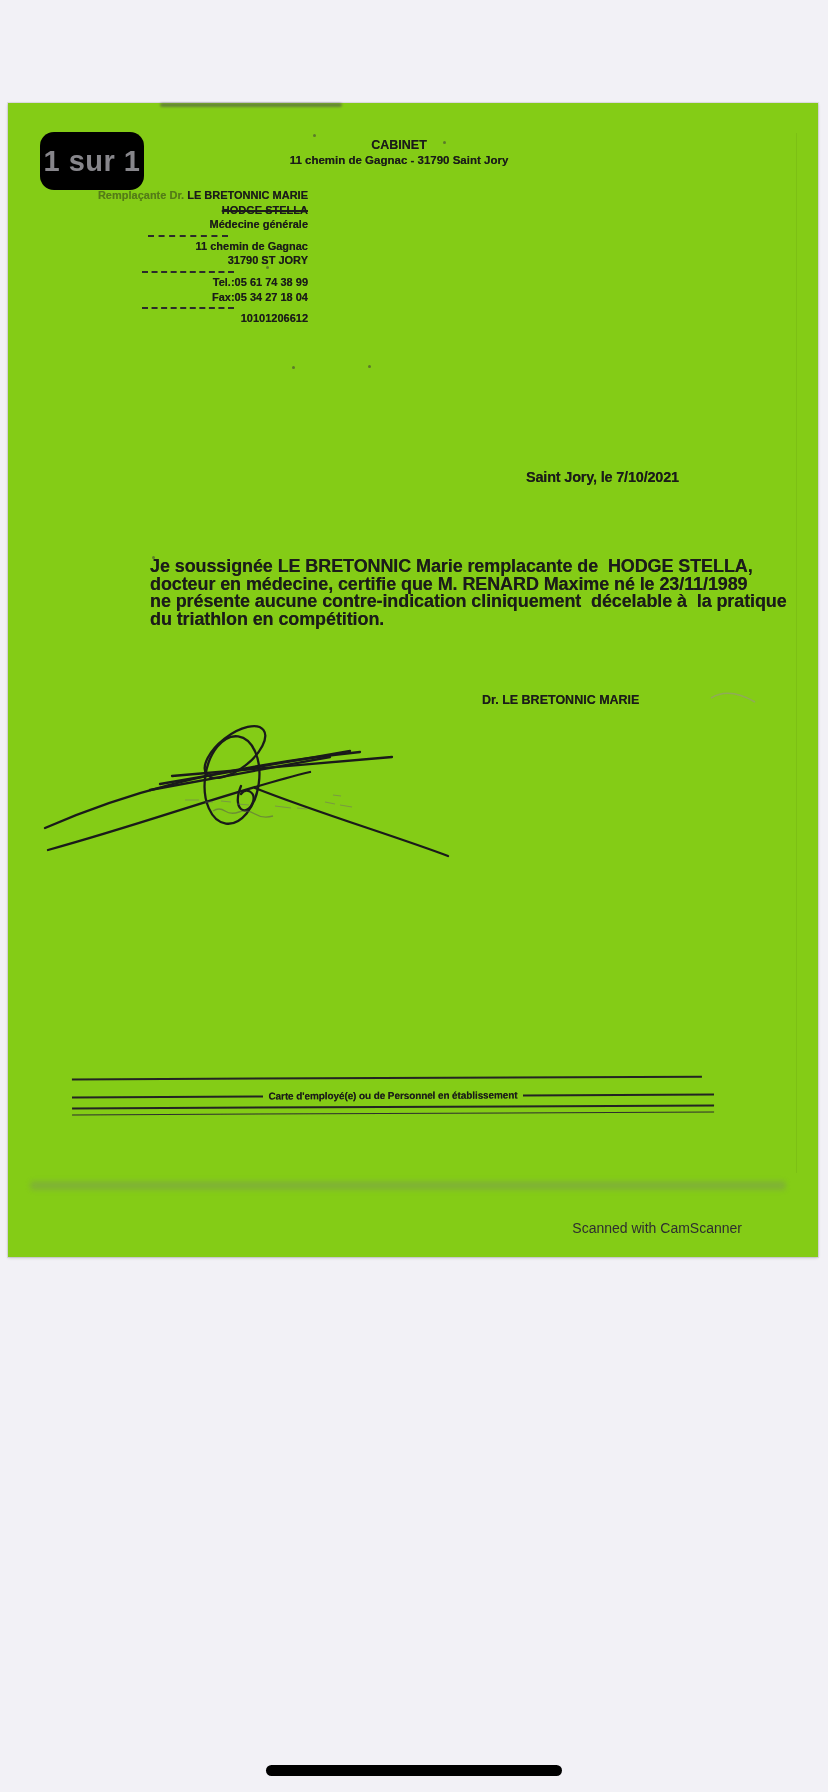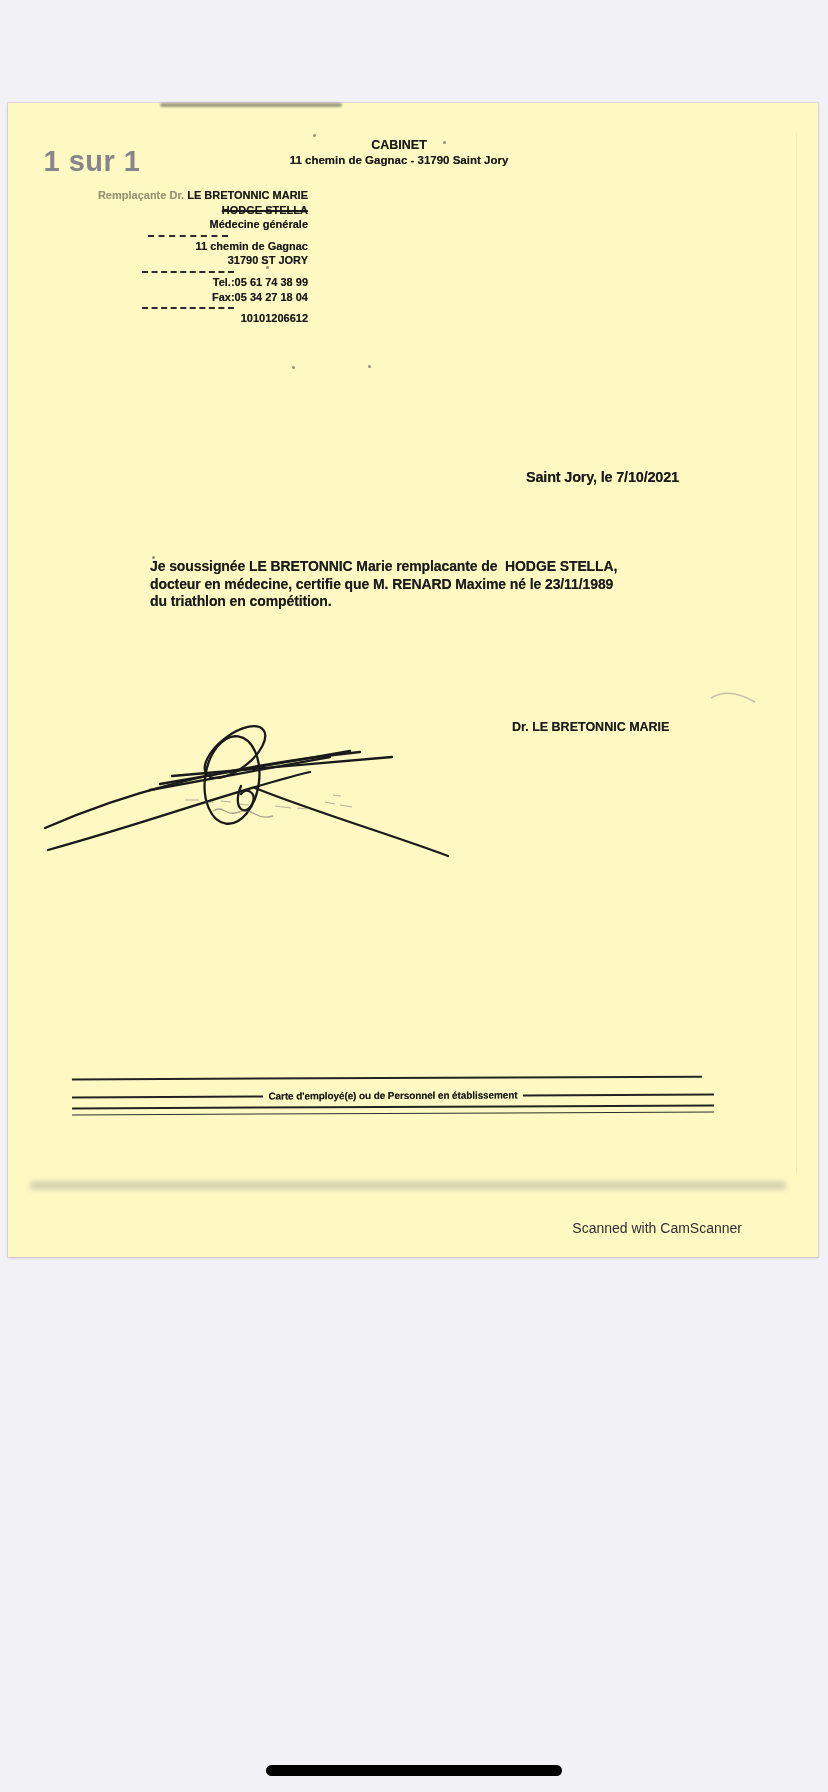"1 sur 1" .badge { background: #fef9c3 -> #000000 }
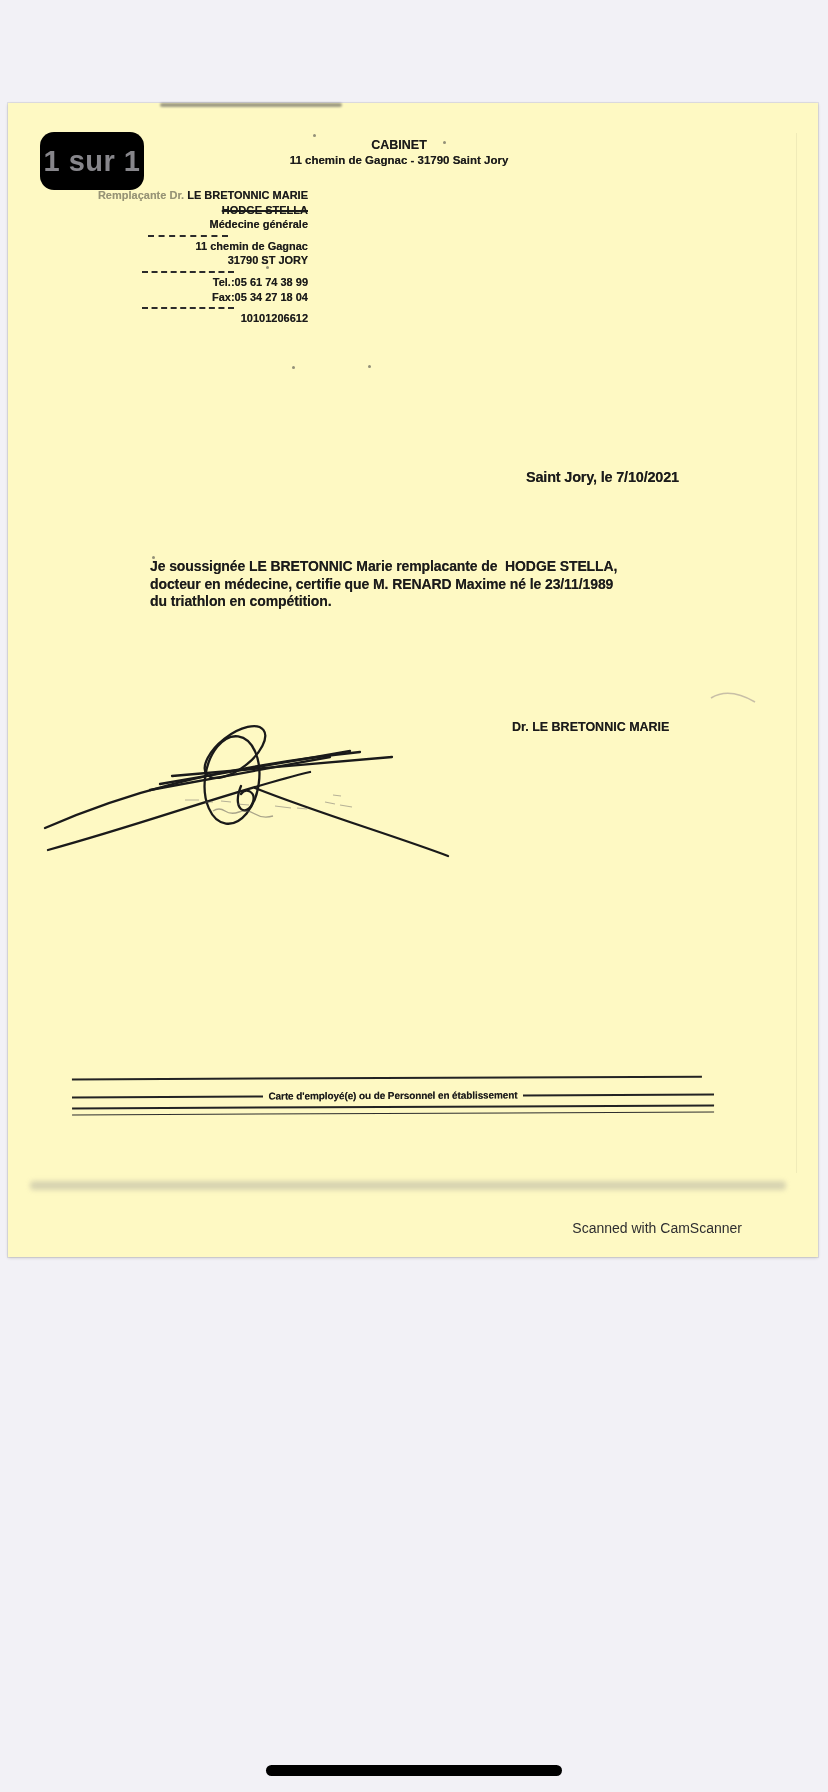"CABINET" .paper { background: #fef9c3 -> #84cc16 }
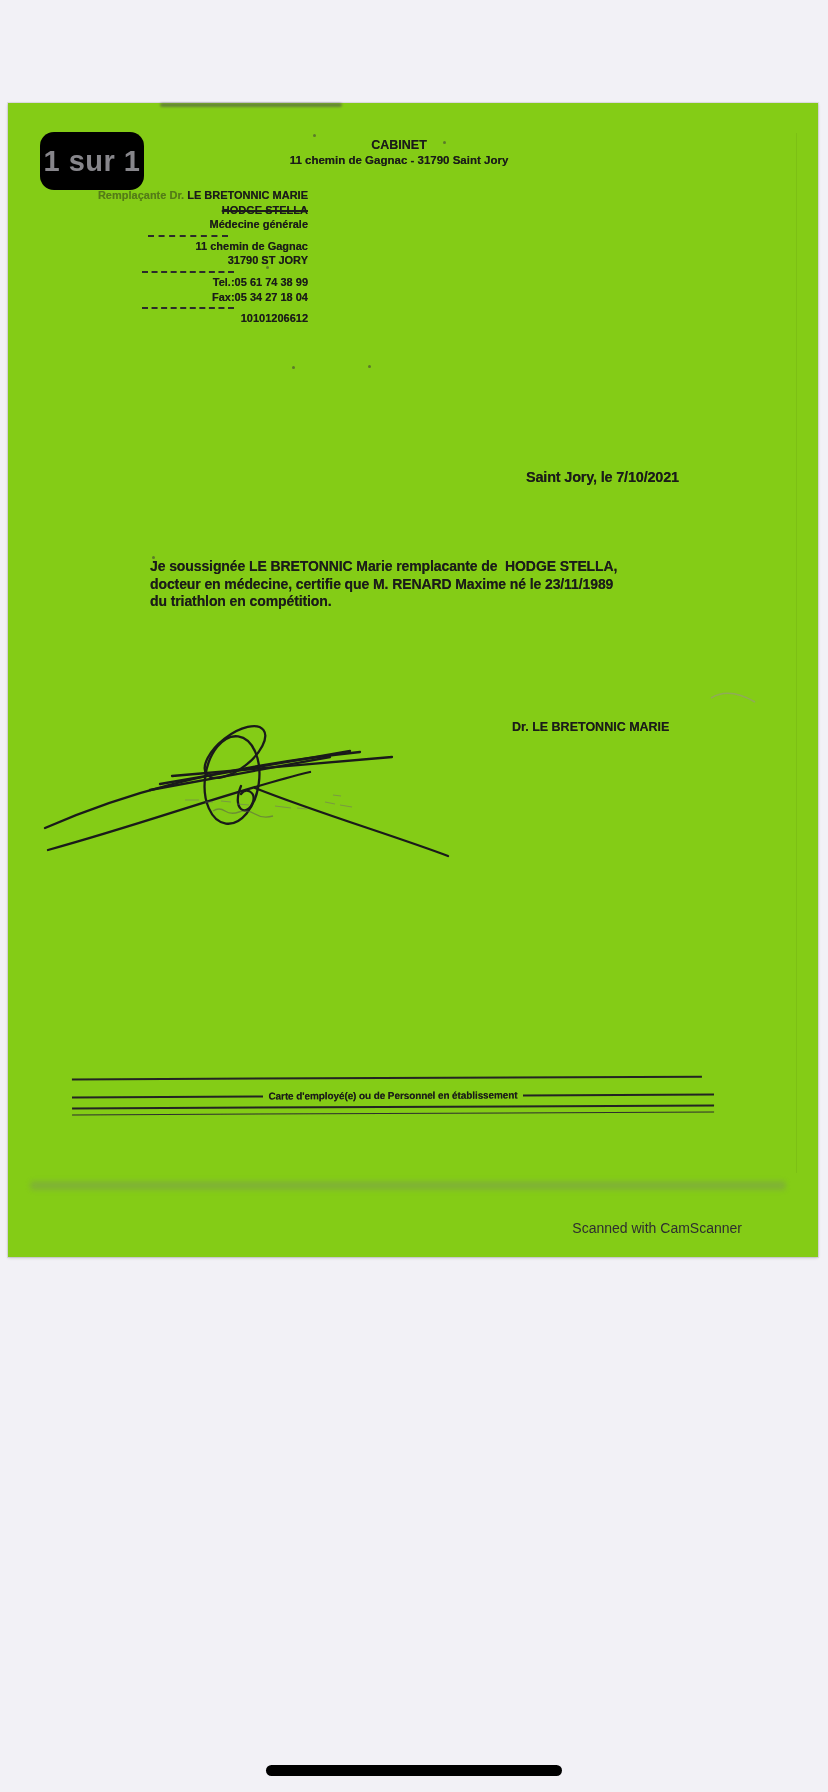"Je soussignée LE BRETONNIC Marie" .body-par { font-size: 14px -> 18px }
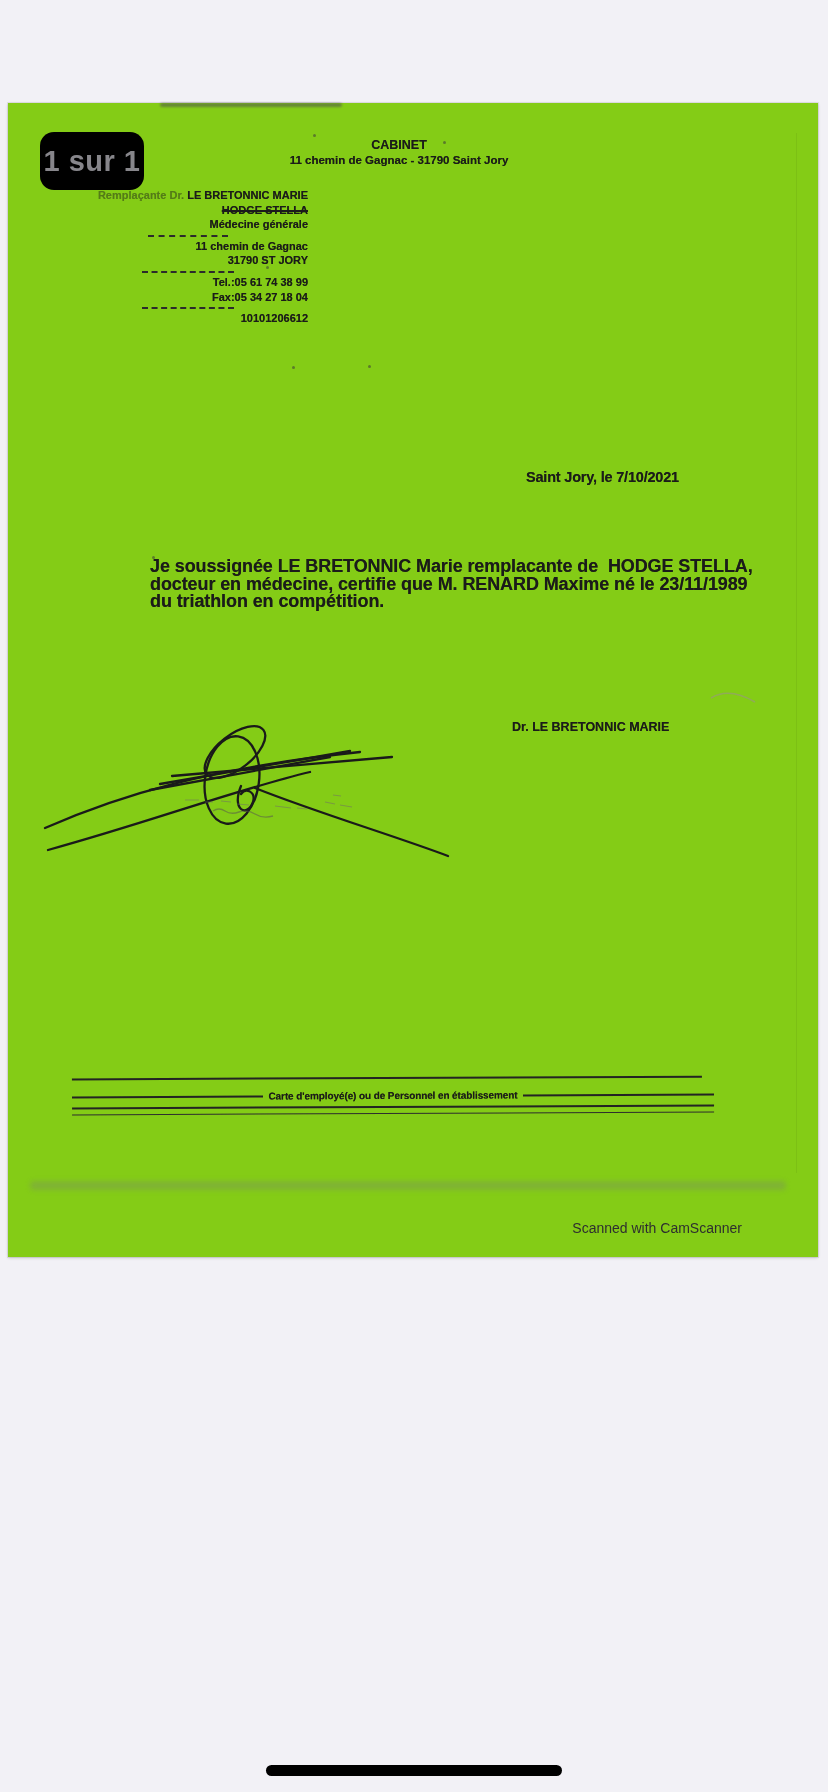"ne présente aucune contre-indication" div { html: none -> <div>ne présente aucune contre-indication cliniquement décelable à la pratique</div> }
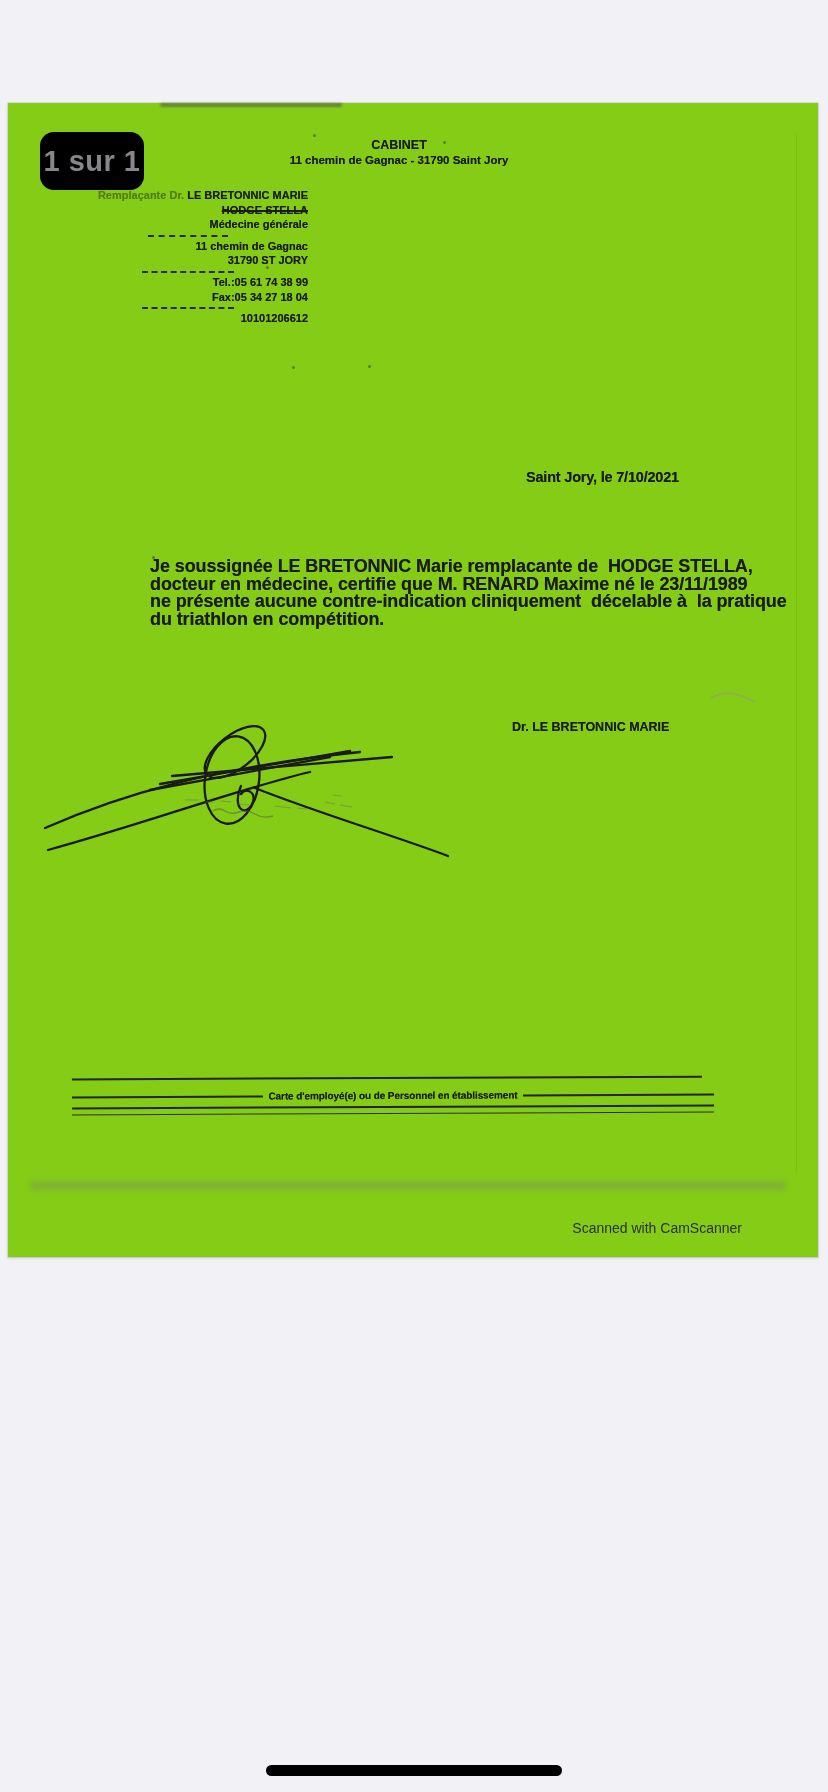"Dr. LE BRETONNIC MARIE" .dr-line { margin-left: 30px -> none; top: 617px -> 590px }
